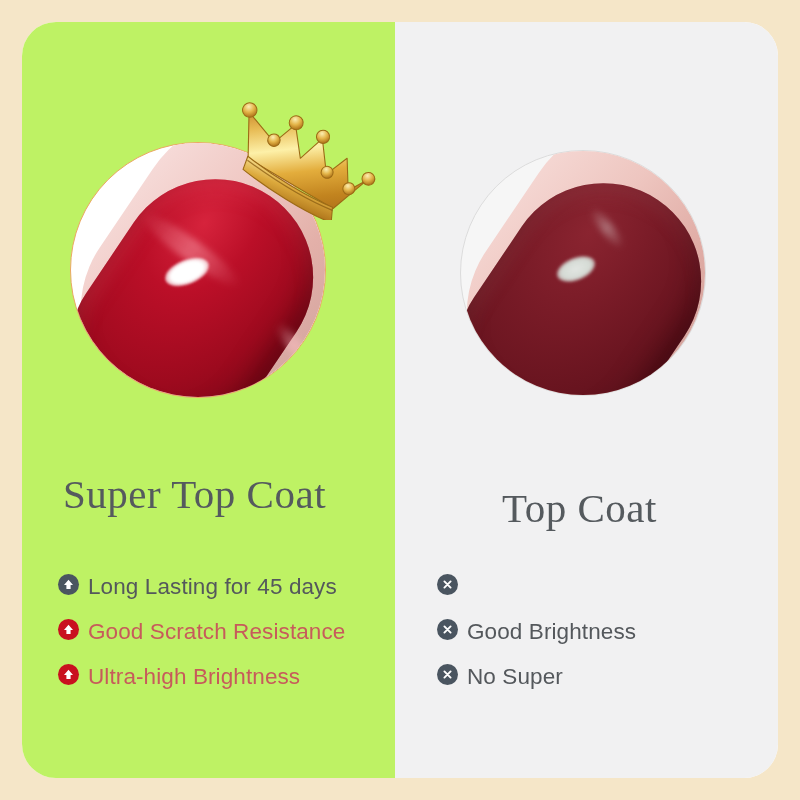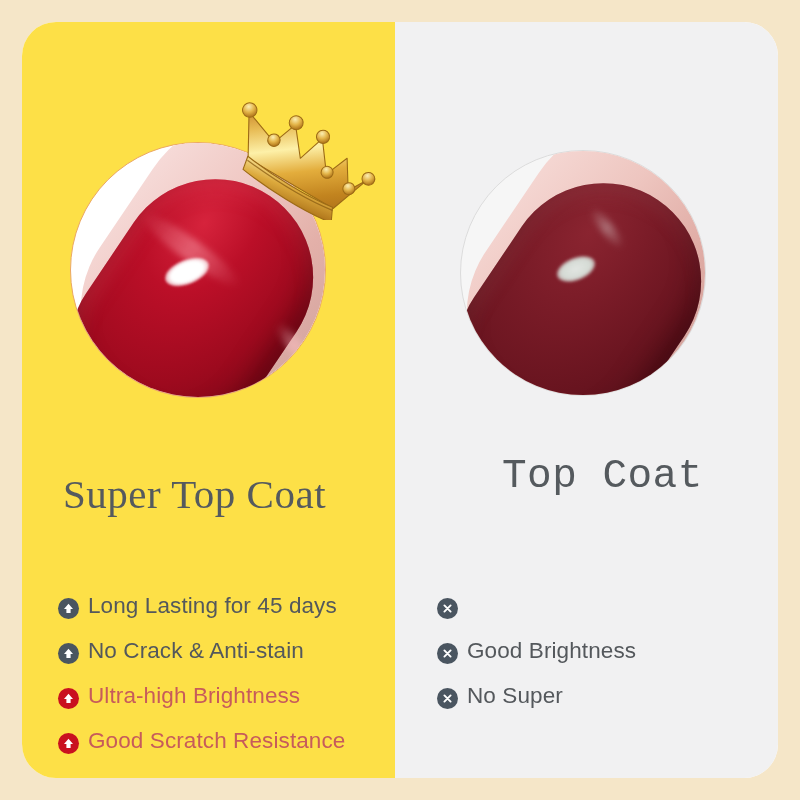"Super Top Coat" .panel-left { background: #fde047 -> #bef264 }
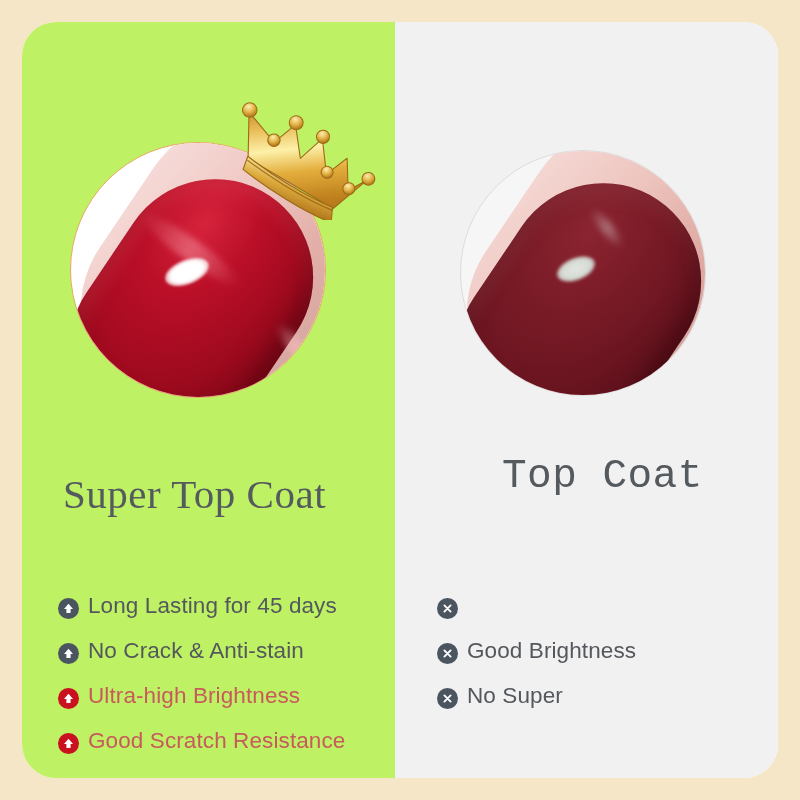"Top Coat" .title-right { font-family: Liberation Mono, monospace -> none; top: 431px -> 462px }
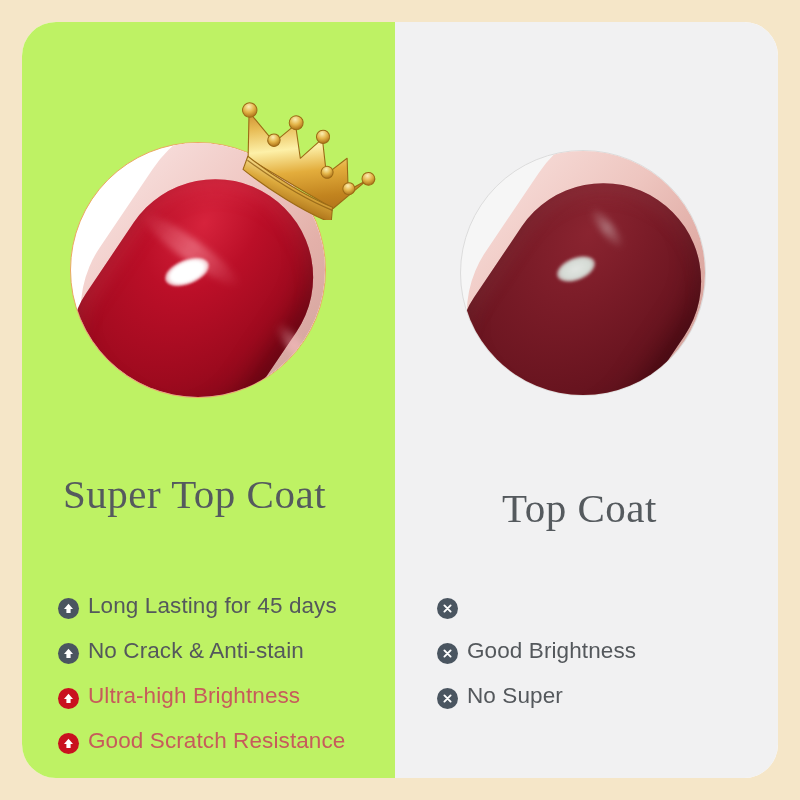"Long Lasting for 45 days" .item { align-items: flex-end -> flex-start }
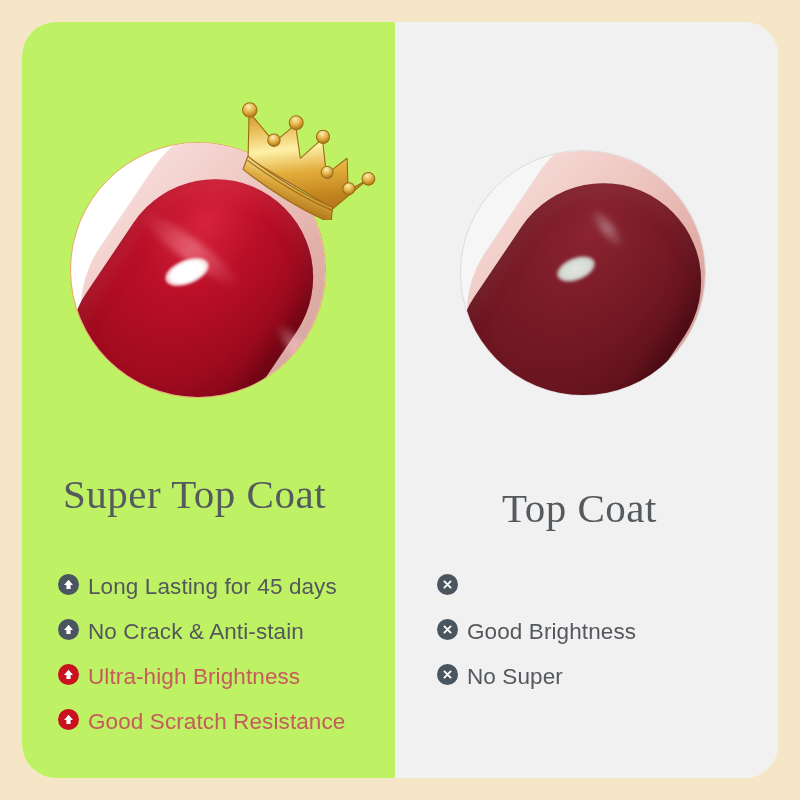"No Crack & Anti-stain" div.item { html: <div> <span> <svg> <path></path> </svg> </span> <span>No Crack &amp; Anti-stain</span> </div> -> none }
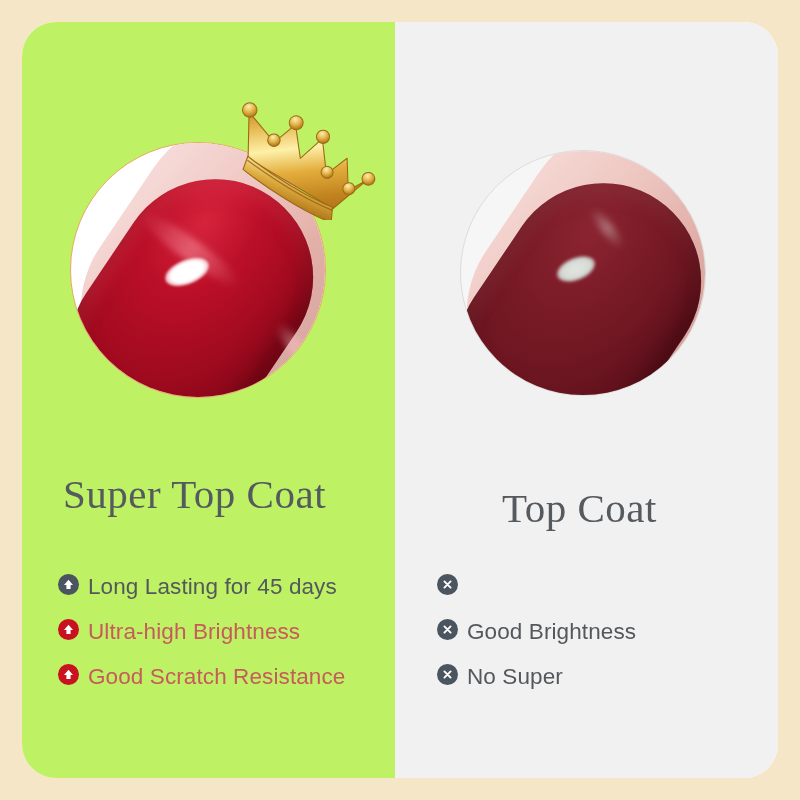"Ultra-high Brightness" div.item { order: before "Good Scratch Resistance" -> after "Good Scratch Resistance" }
